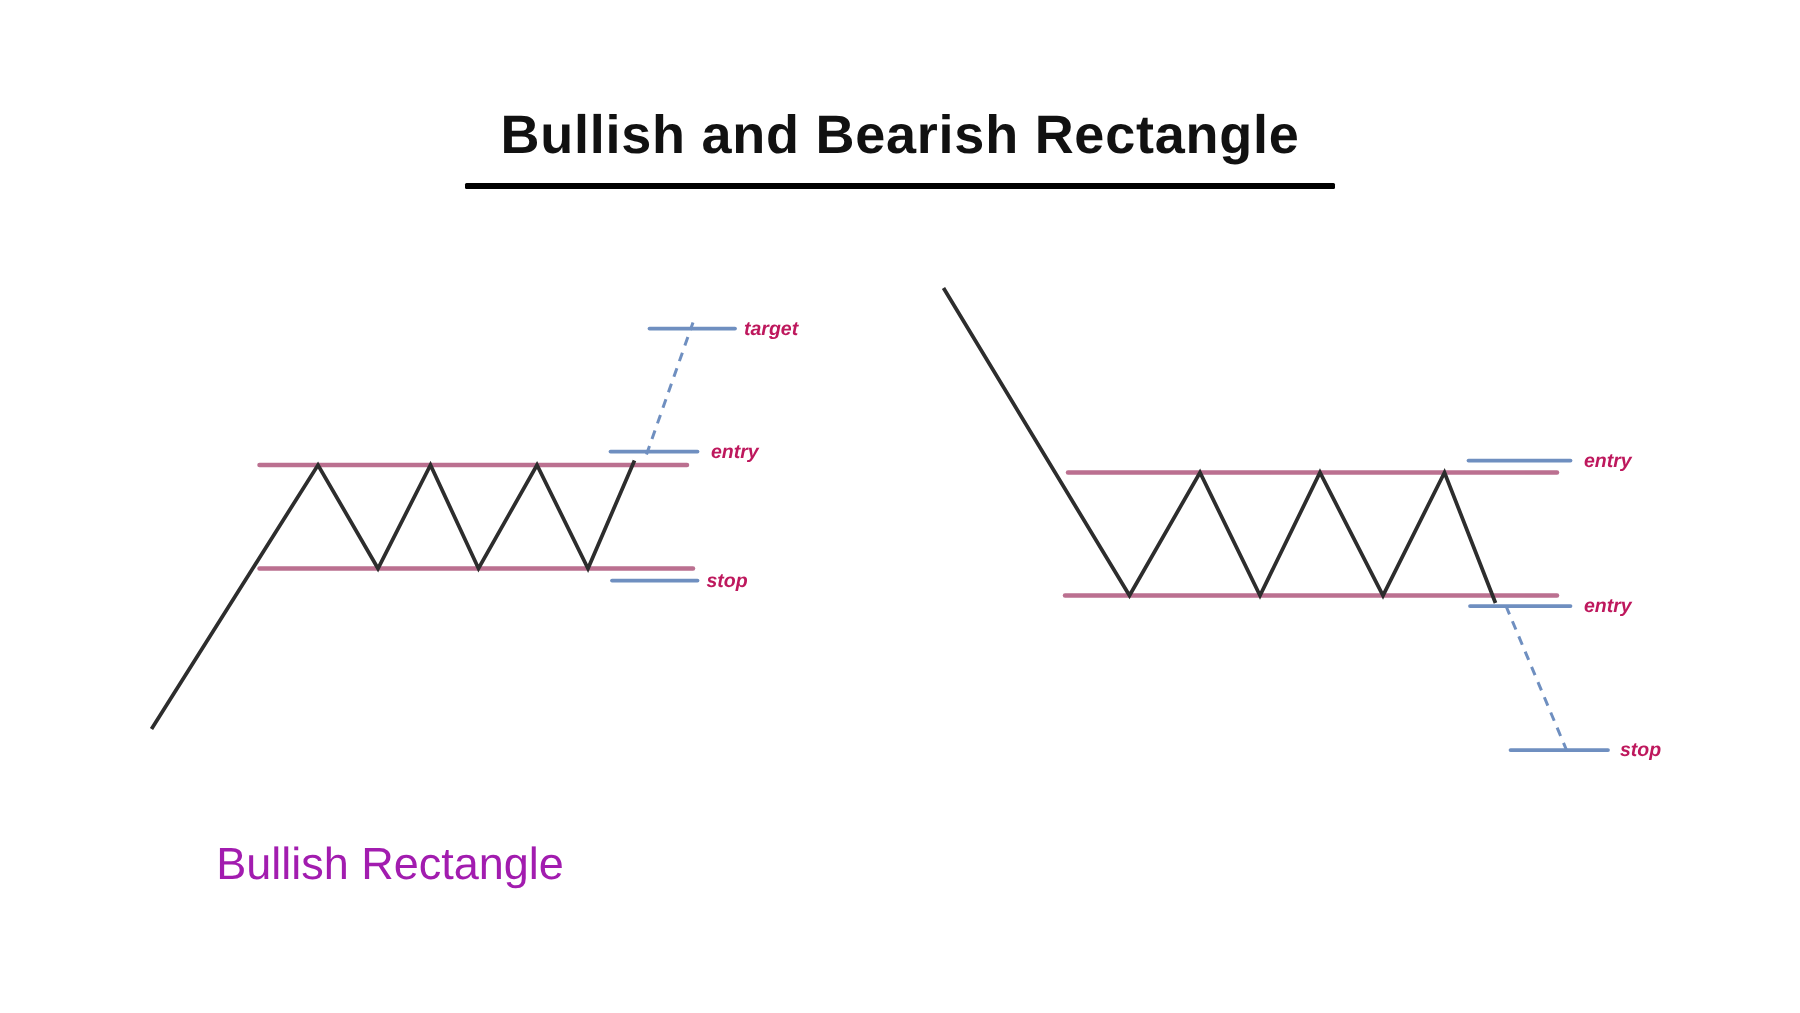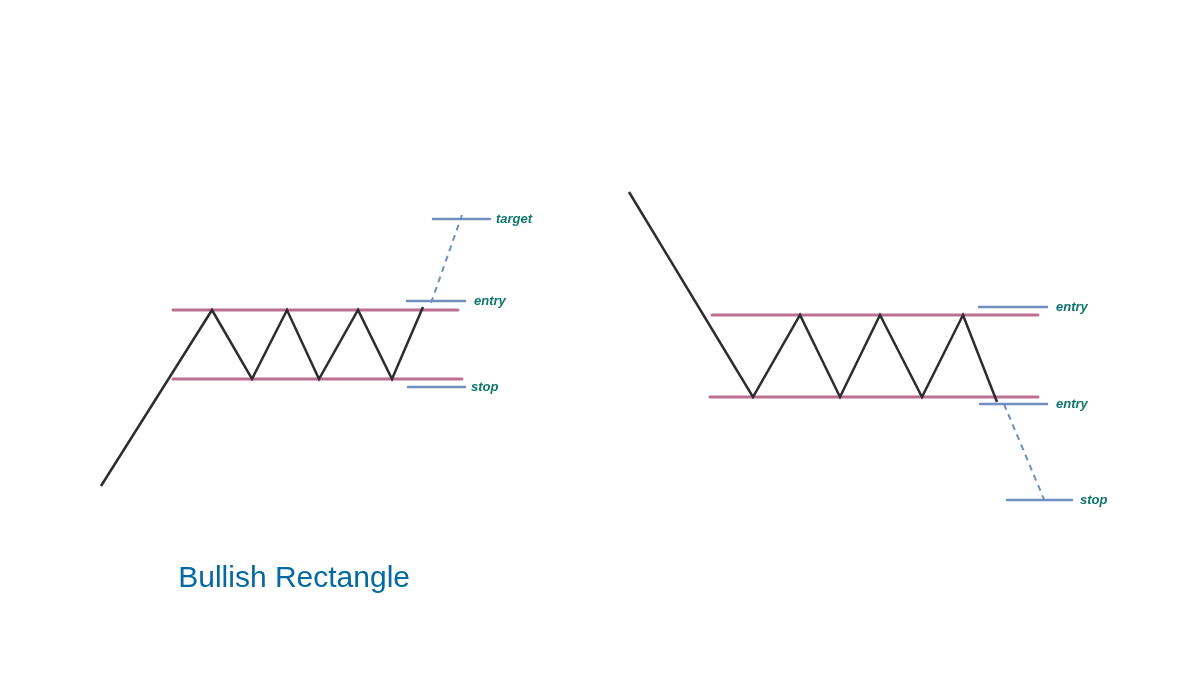"Bullish and Bearish Rectangle" div.title-block { html: none -> <div> <h1>Bullish and Bearish Rectangle</h1> <div></div> </div> }
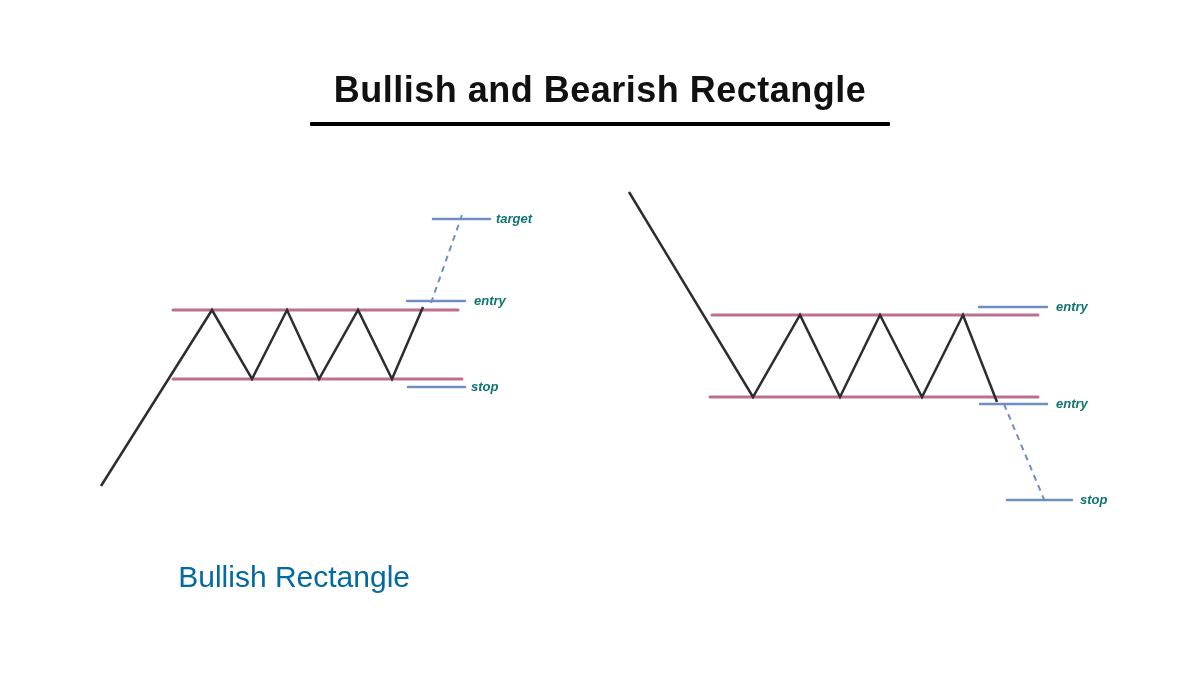"target" .sig-label { color: #0f766e -> #be185d }
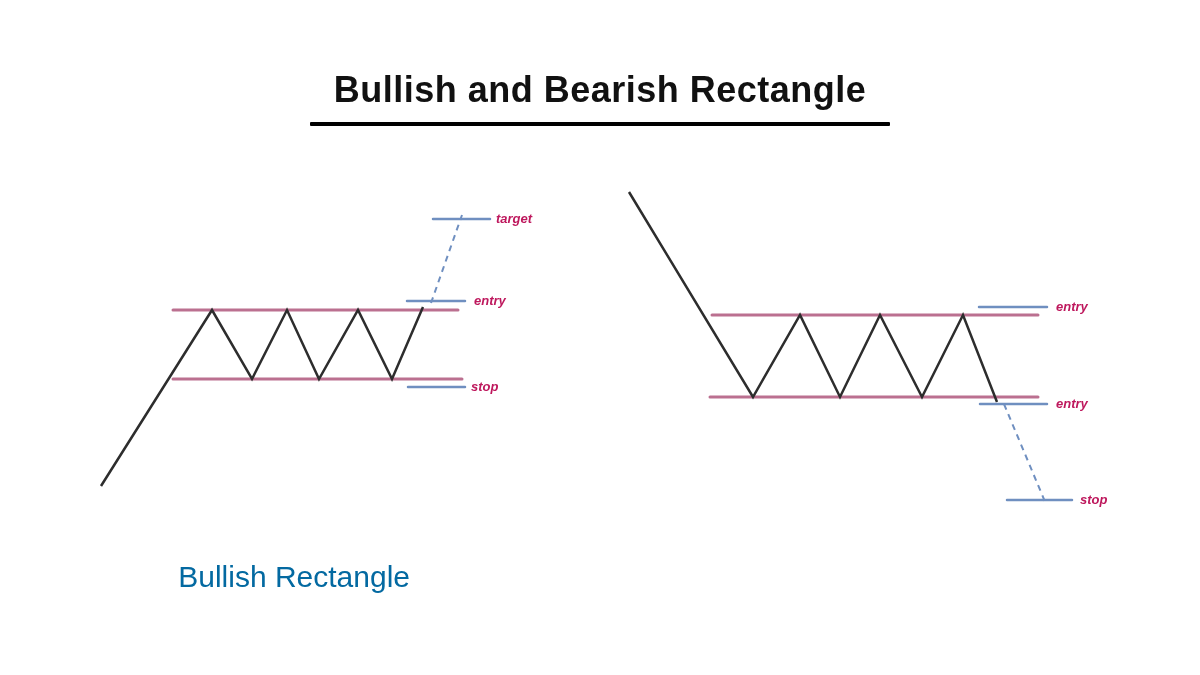"Bullish Rectangle" .caption { color: #0369a1 -> #a21caf; text-align: right -> center }
